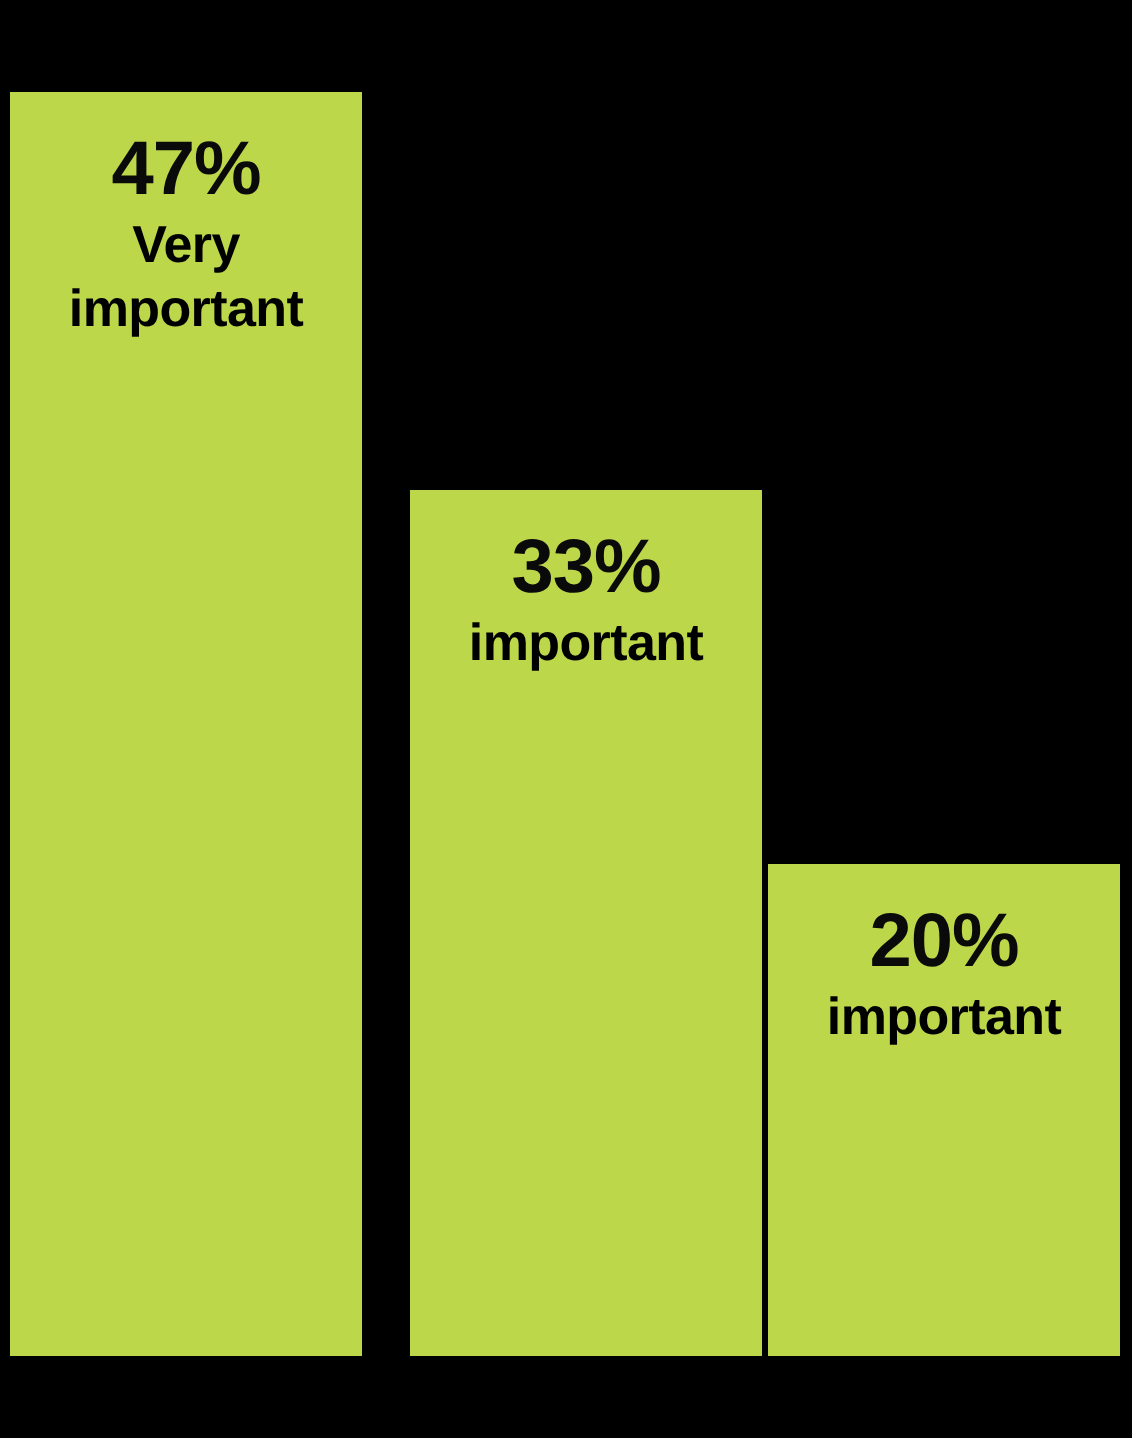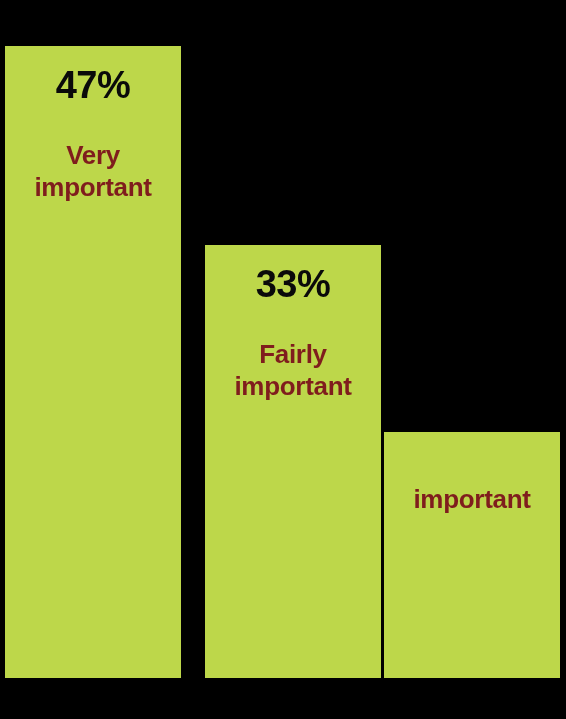"Very" .bar-label { color: #7f1d1d -> #000000; margin-top: 33px -> none }
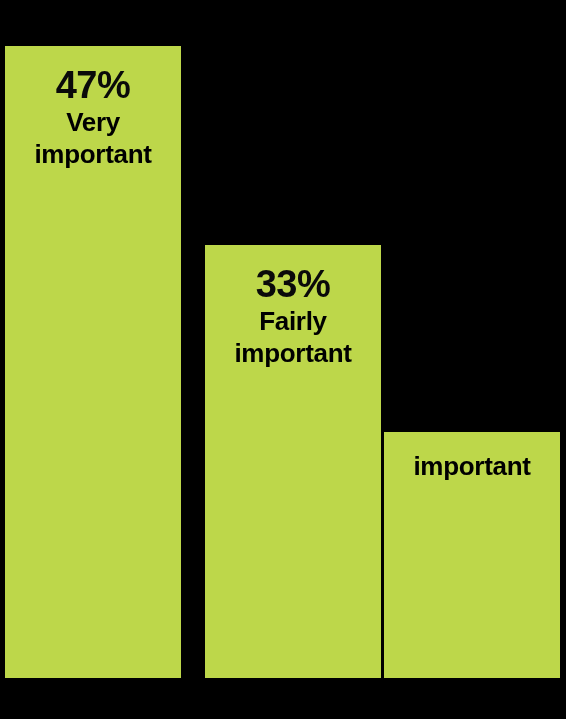"Fairly" span.label-line { html: <span>Fairly</span> -> none }
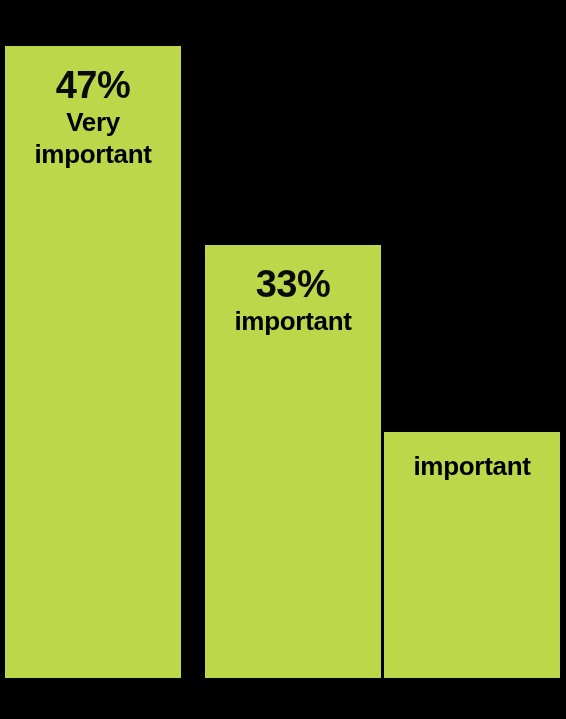"20%" span.bar-value { html: none -> <span>20%</span> }
